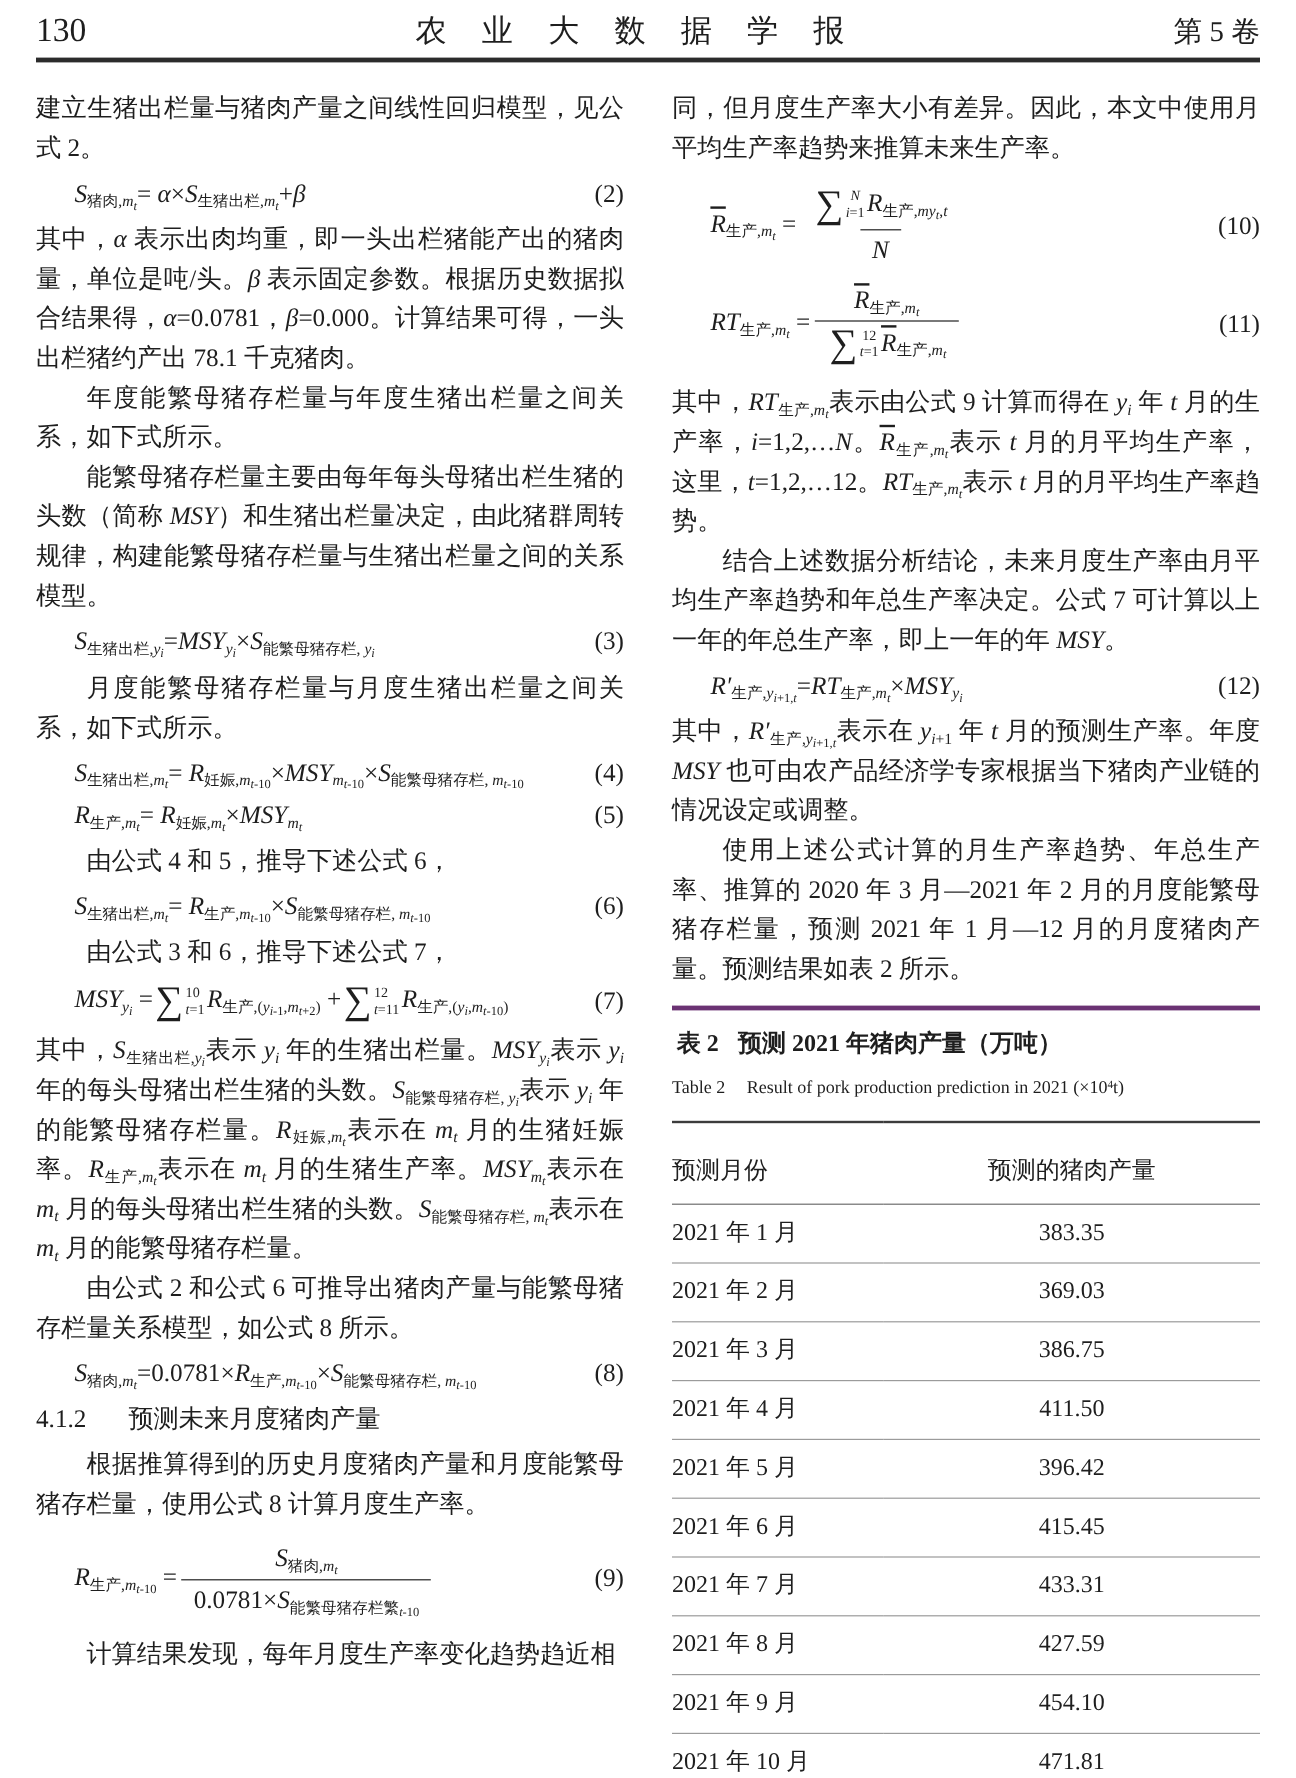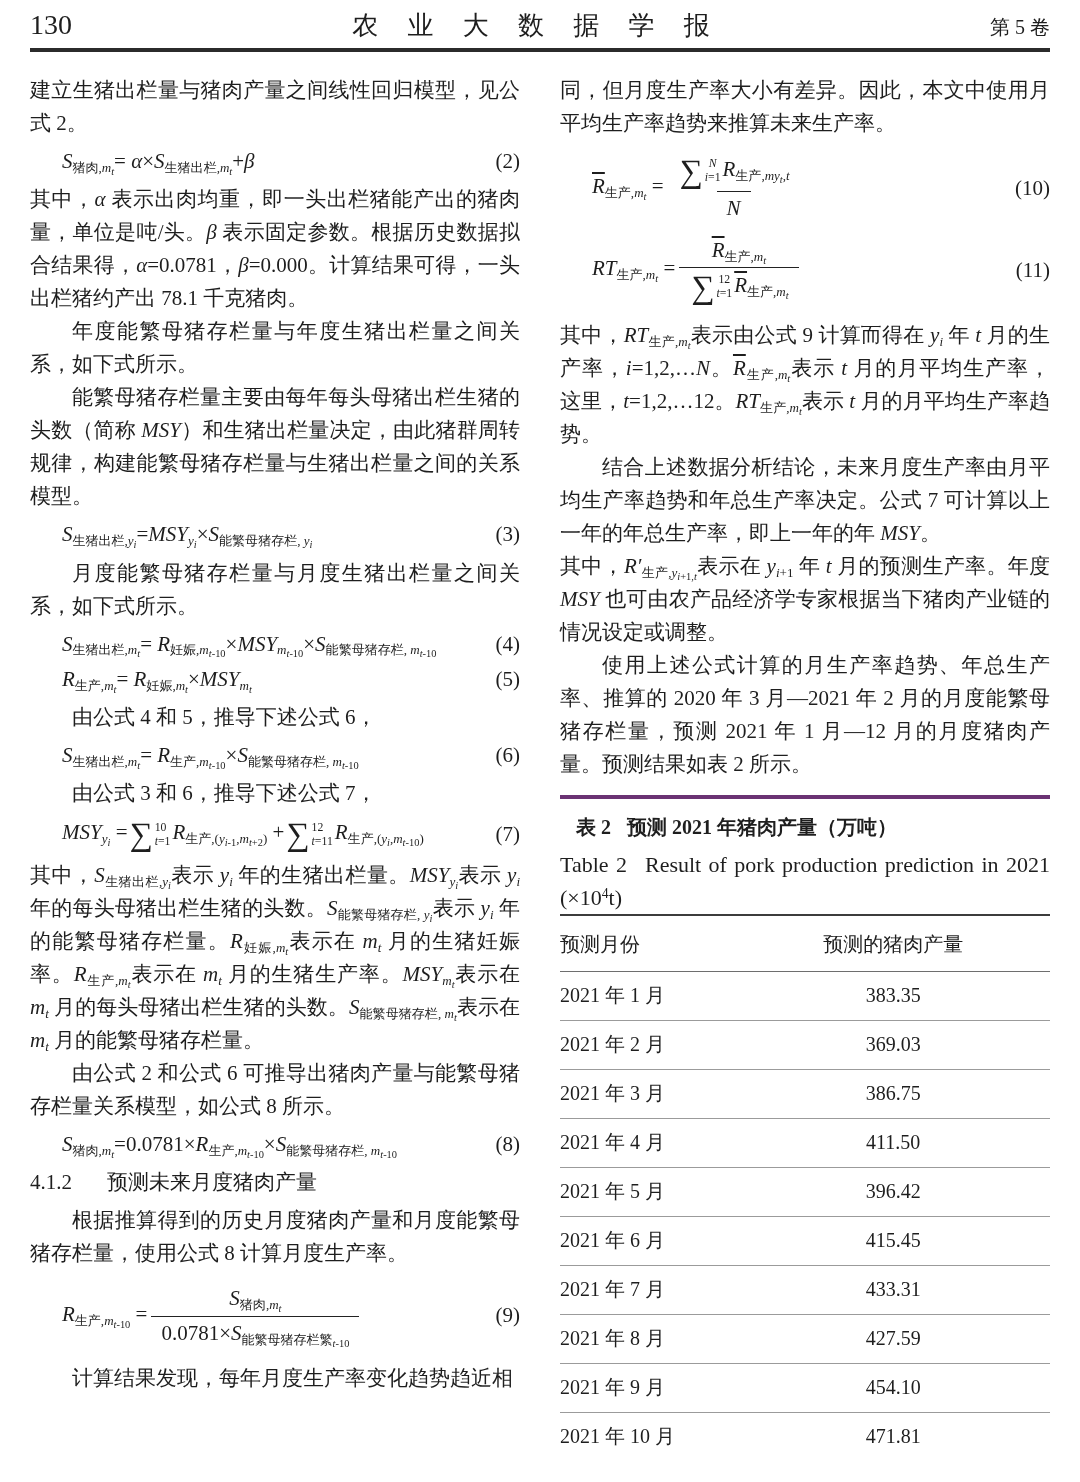"第 5 卷" .vol { font-size: 20px -> 24px }
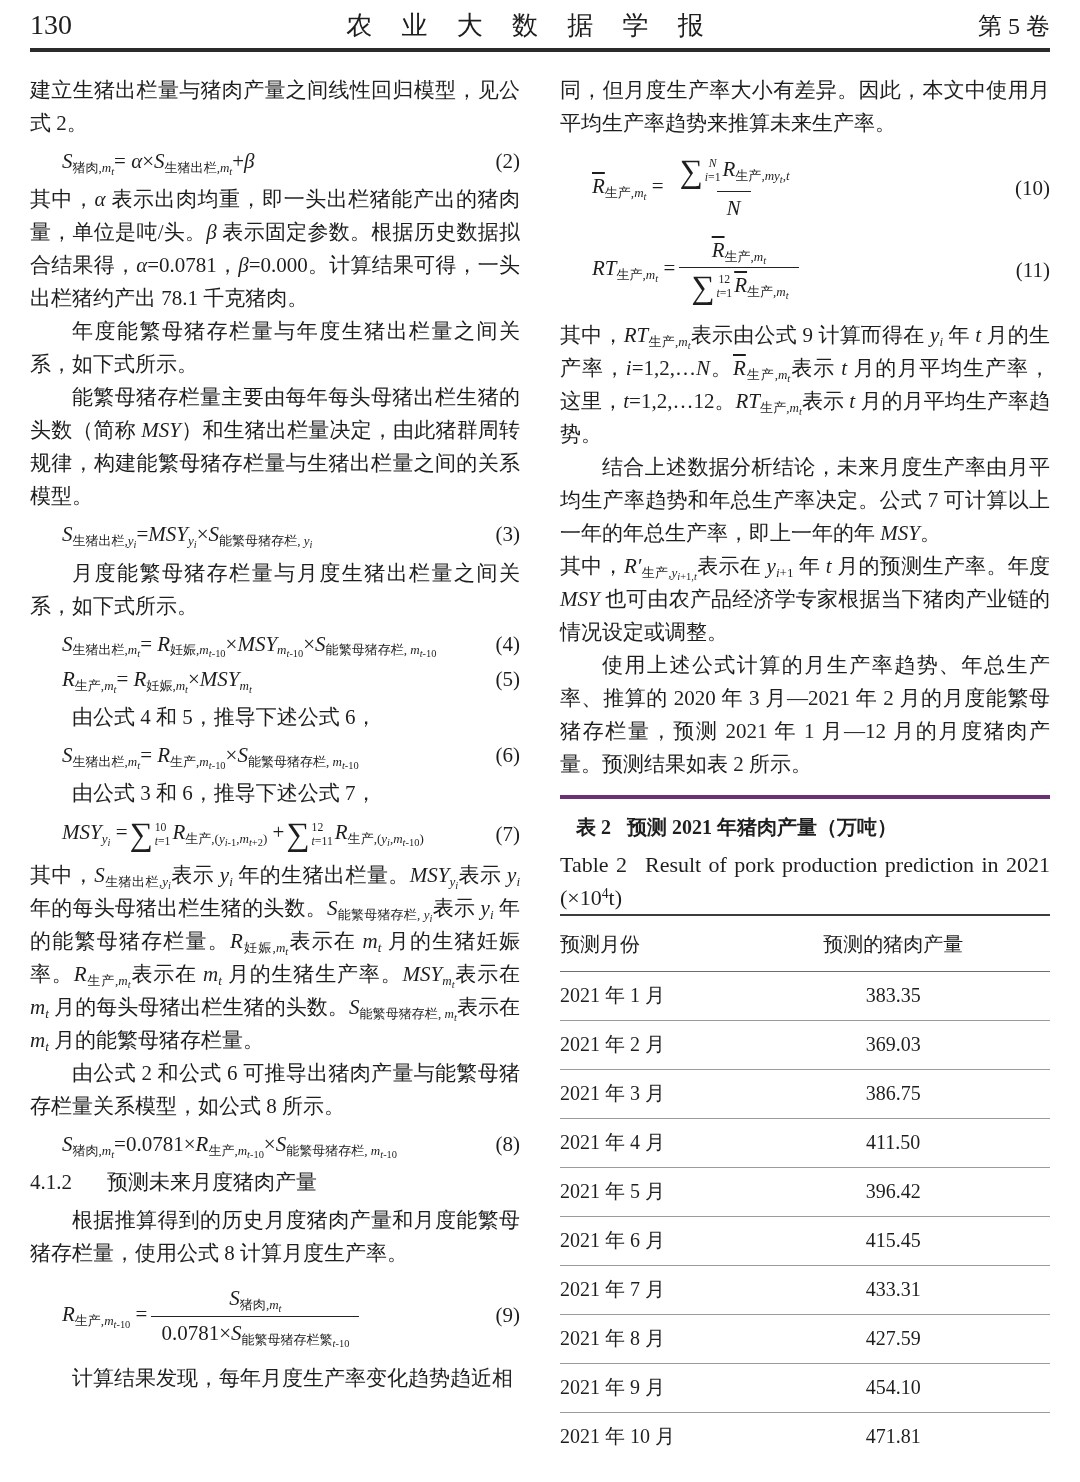"R′生产,yi+1,t=RT生产,mt×MSYyi" div.feq { html: none -> <div> <span><i>R′</i><sub>生产,<i>y</i><sub><i>i</i>+1,<i>t</i></sub></sub>=<i>RT</i><sub>生产,<i>m</i><sub><i>t</i></sub></sub>×<i>MSY</i><sub><i>y</i><sub><i>i</i></sub></sub></span> <span>(12)</span> </div> }
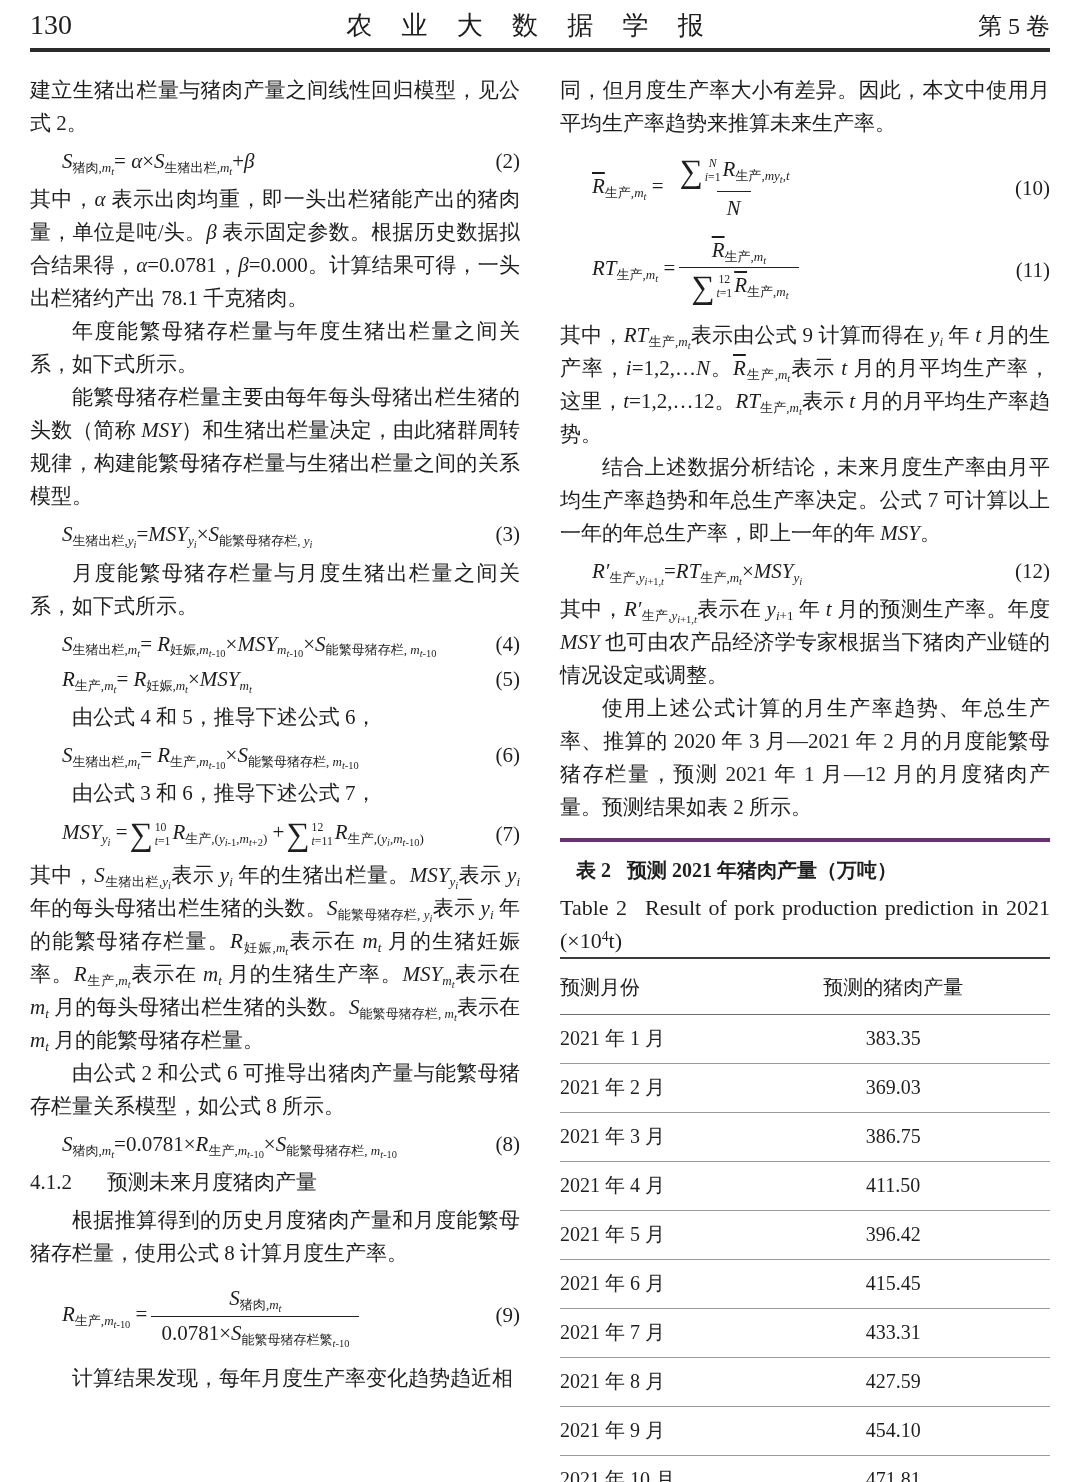"表 2 预测 2021 年猪肉产量（万吨）" .cap-zh { margin: 12px 16px 4px -> 12px 4px 4px }
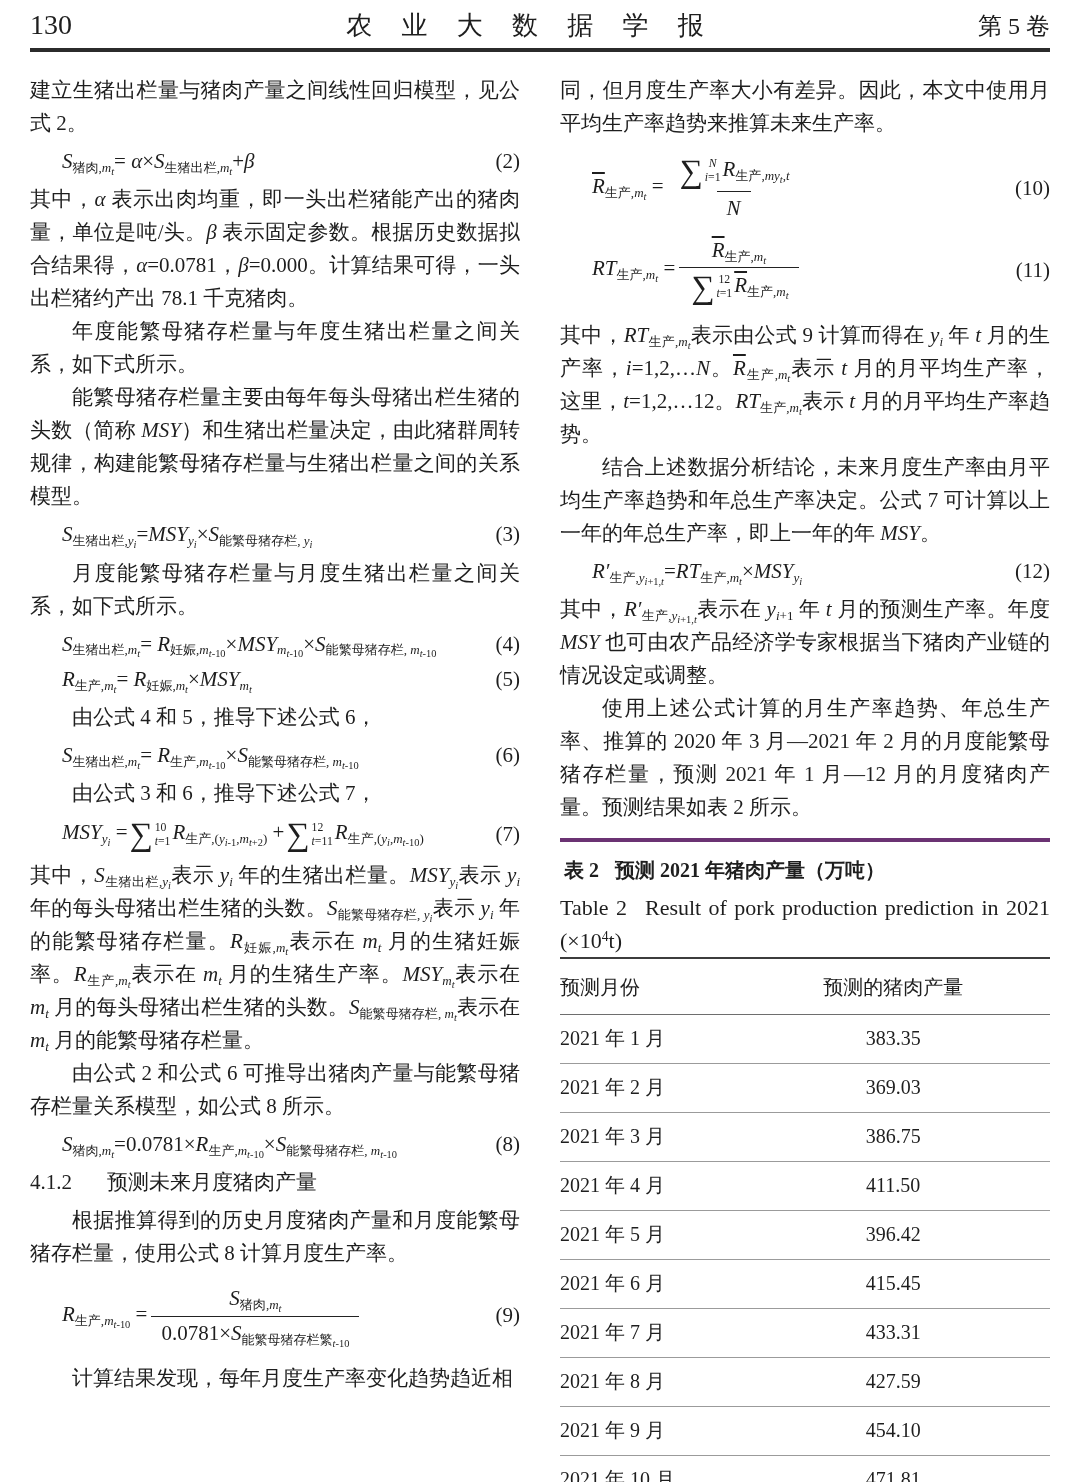"Table 2 Result of pork" .cap-en { font-size: 22px -> 15px; margin: 2px 0 0 -> 2px 0 10px }
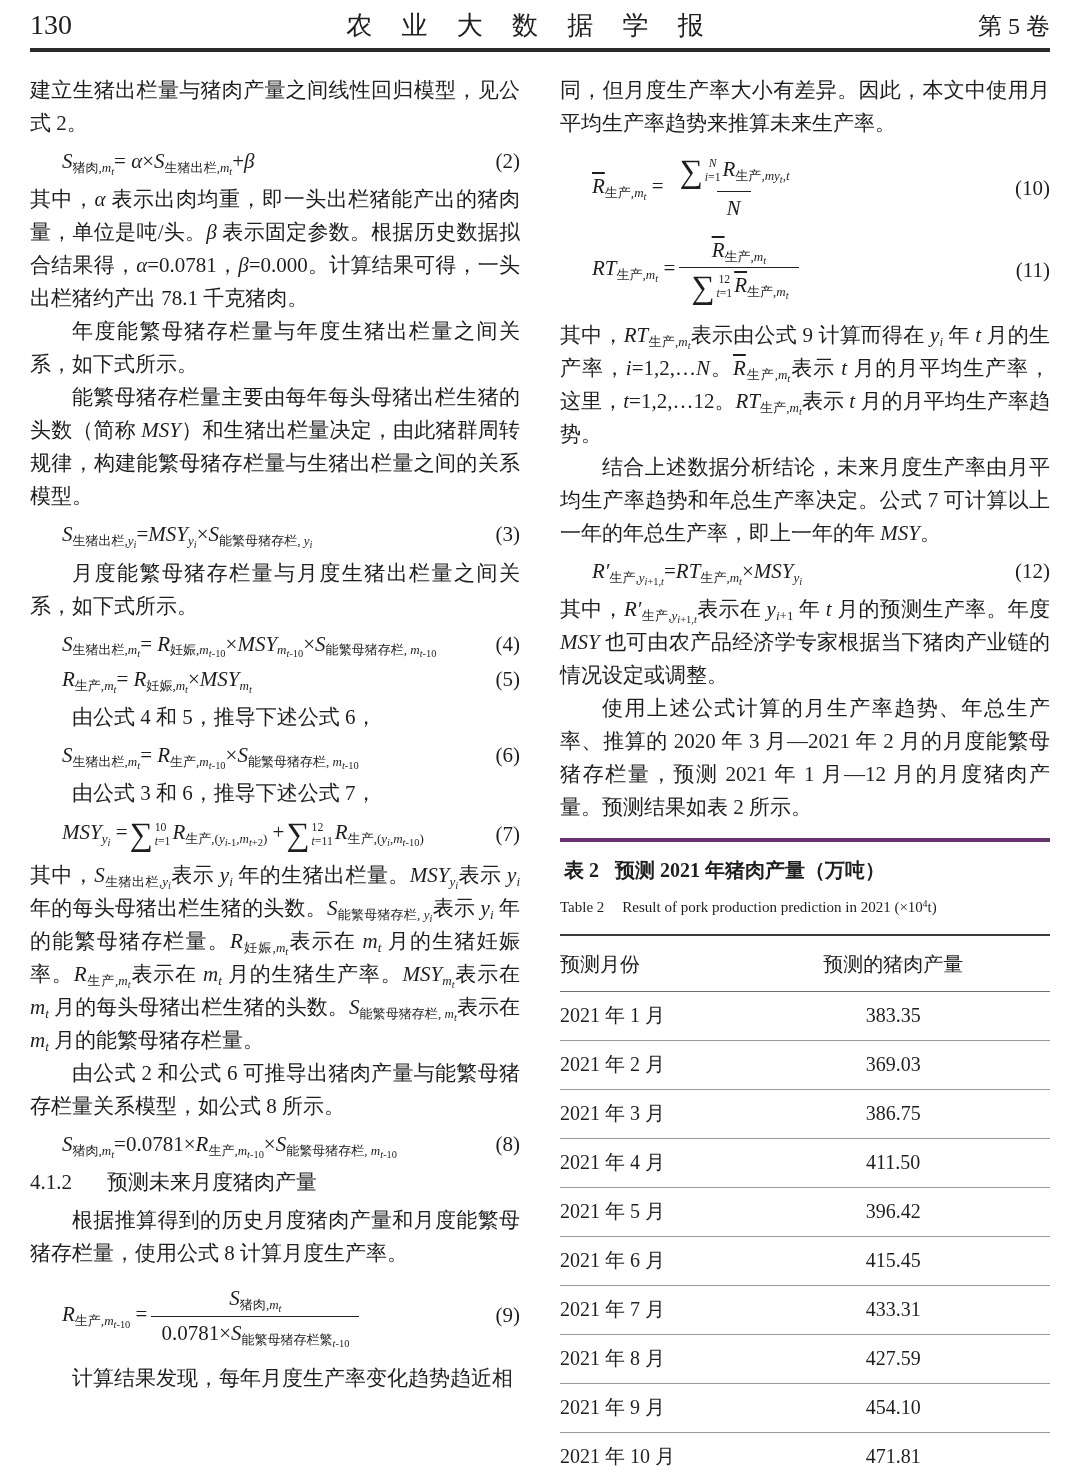"预测月份" thead th { padding: 12px 0 10px -> 24px 0 10px }
